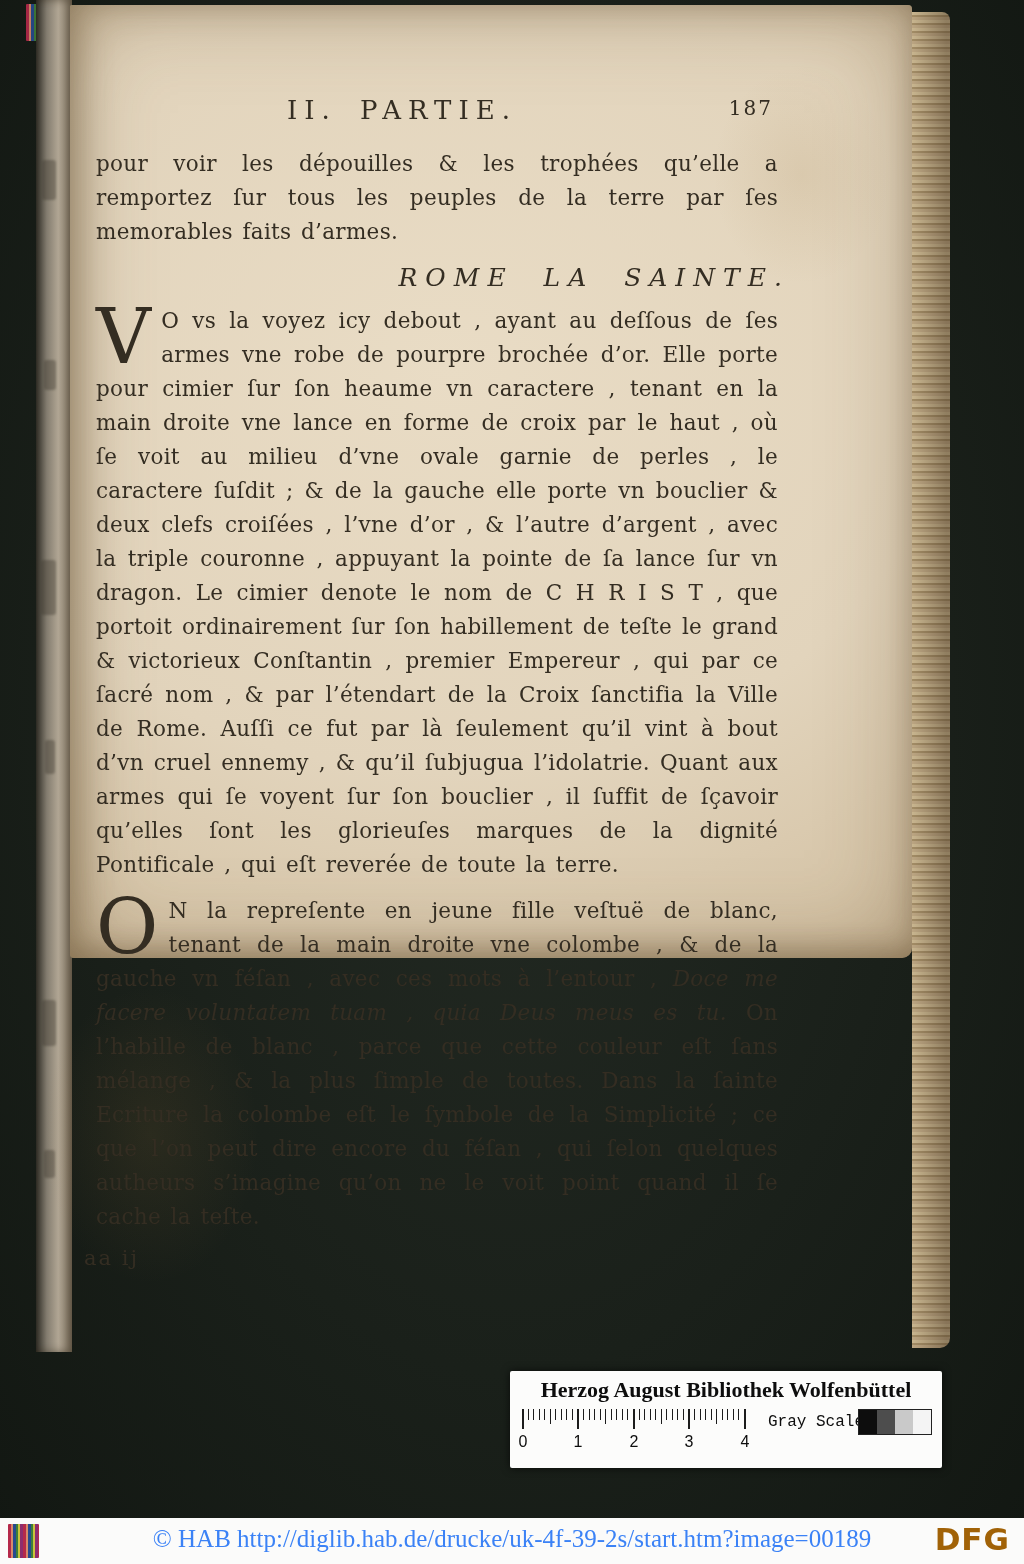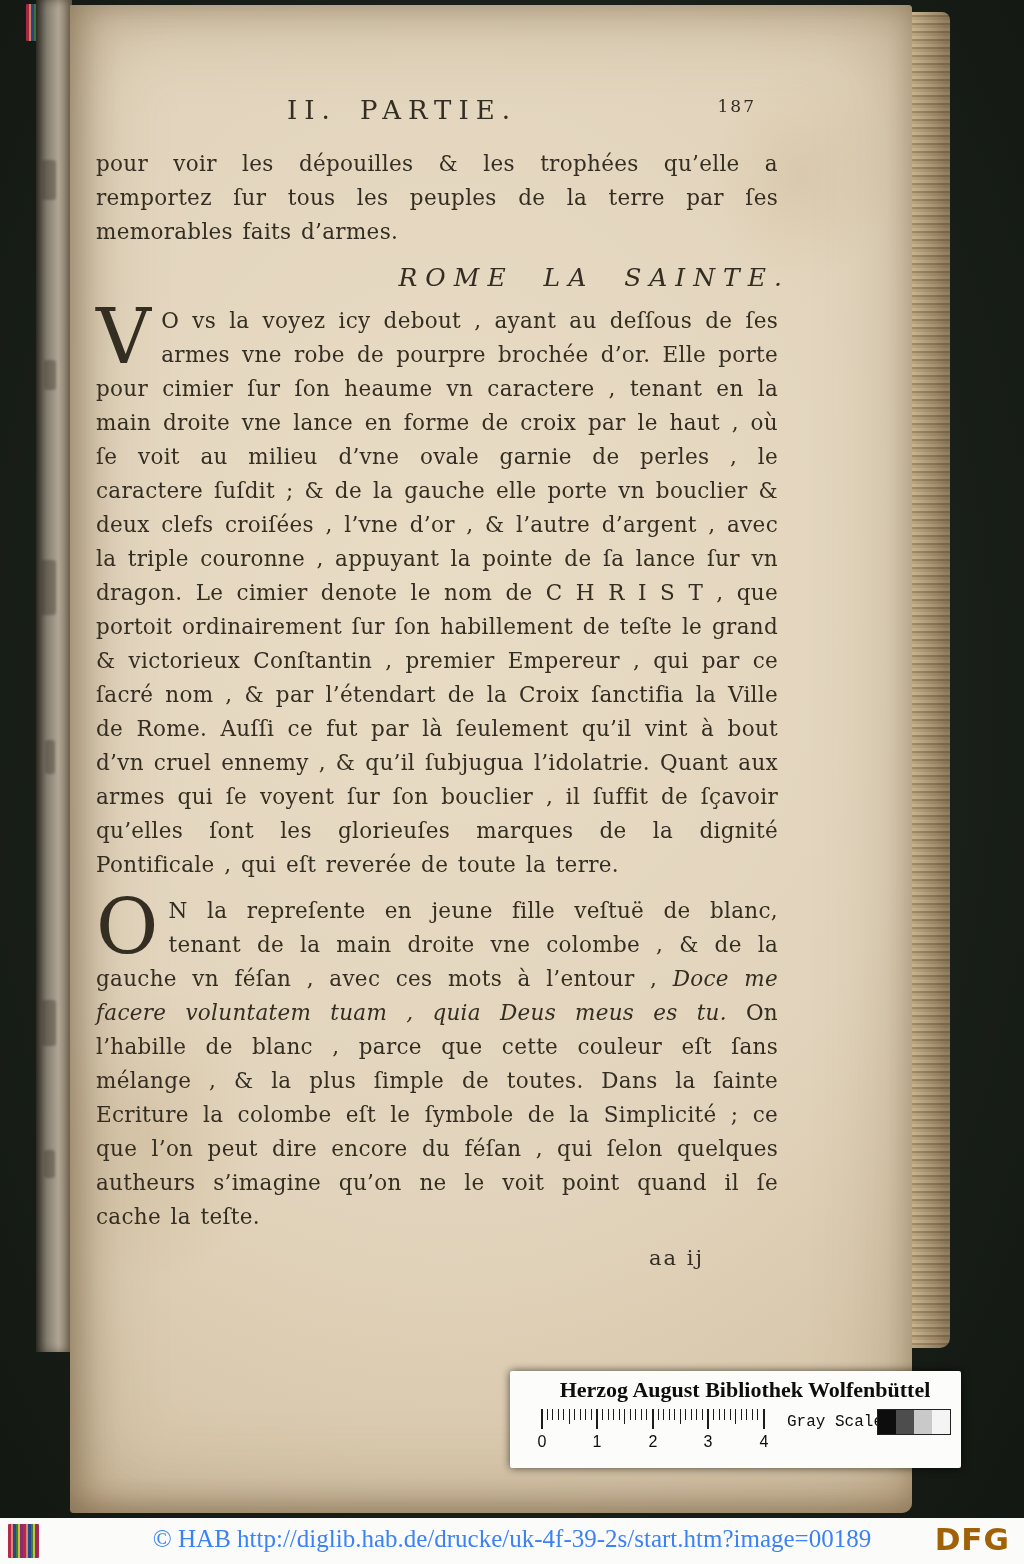"II. PARTIE." .page { height: 1508px -> 953px }
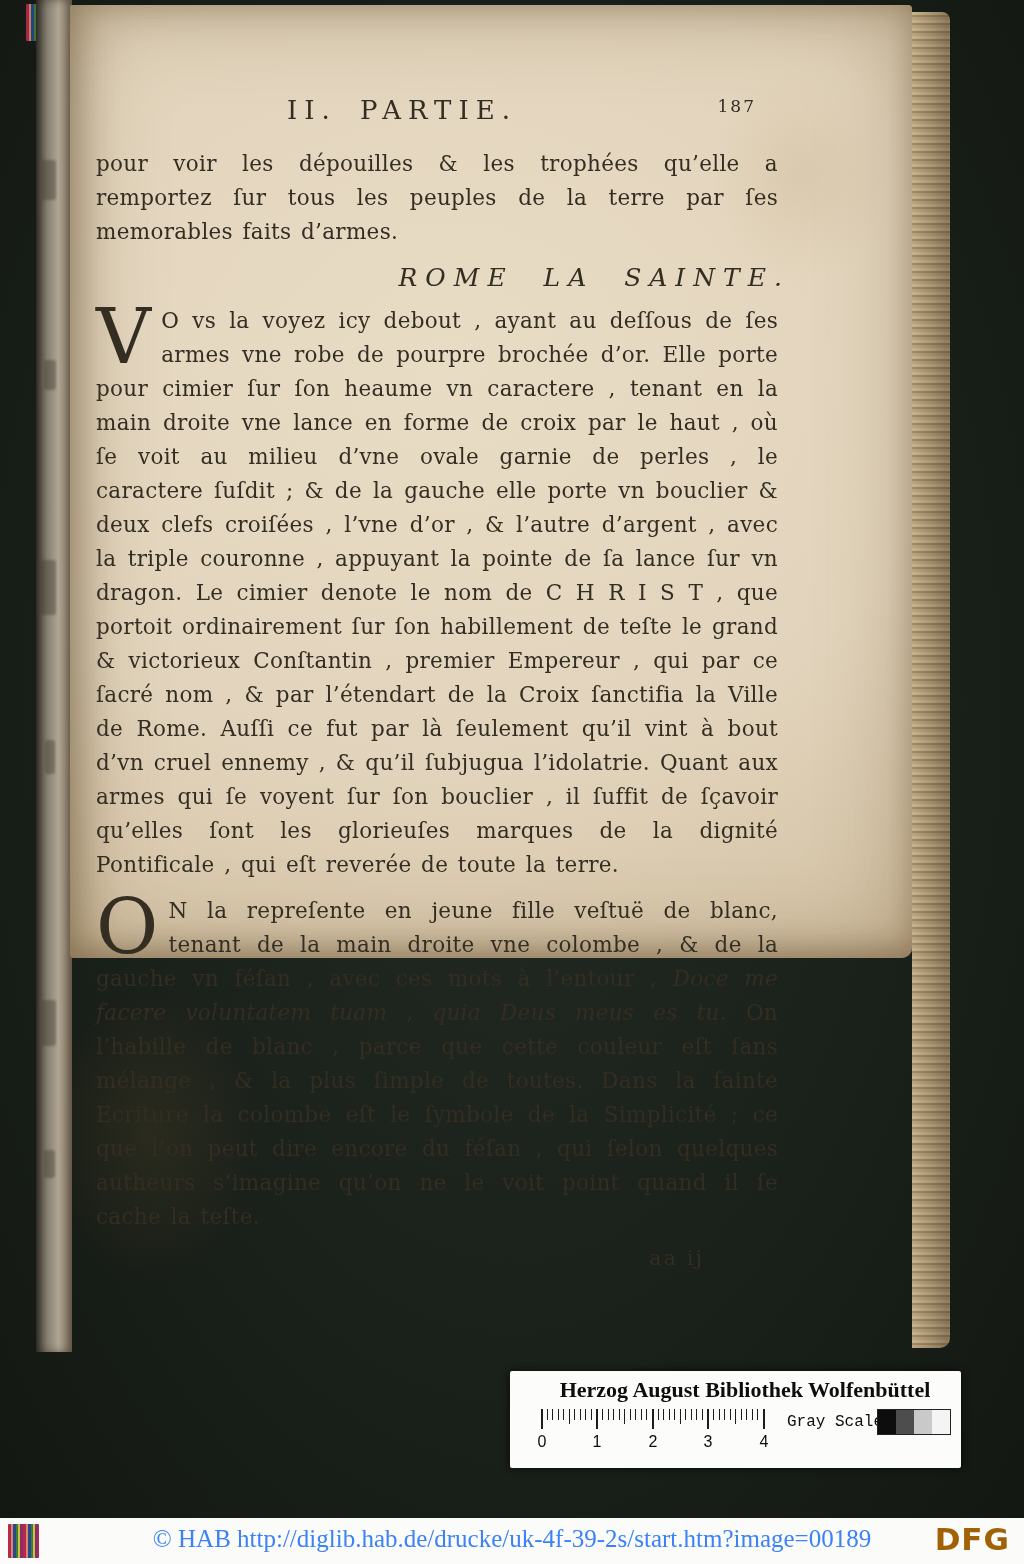"187" .pg-num { font-size: 17px -> 20px; right: 34px -> 17px }
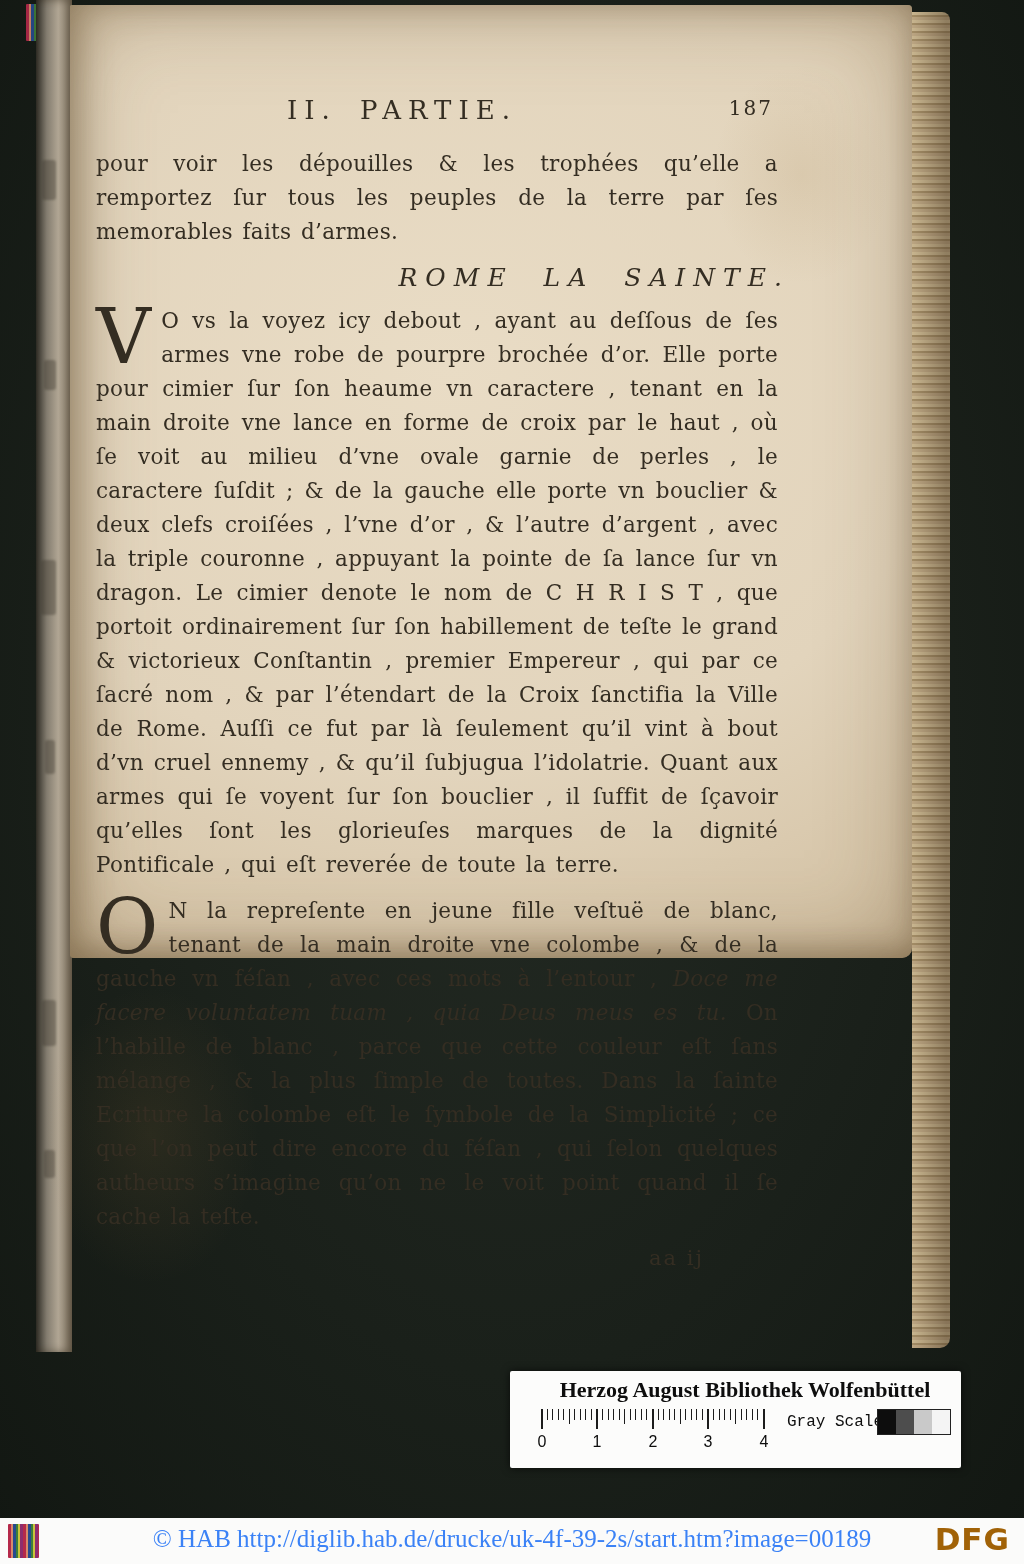"aa ij" .signature { text-align: right -> left }
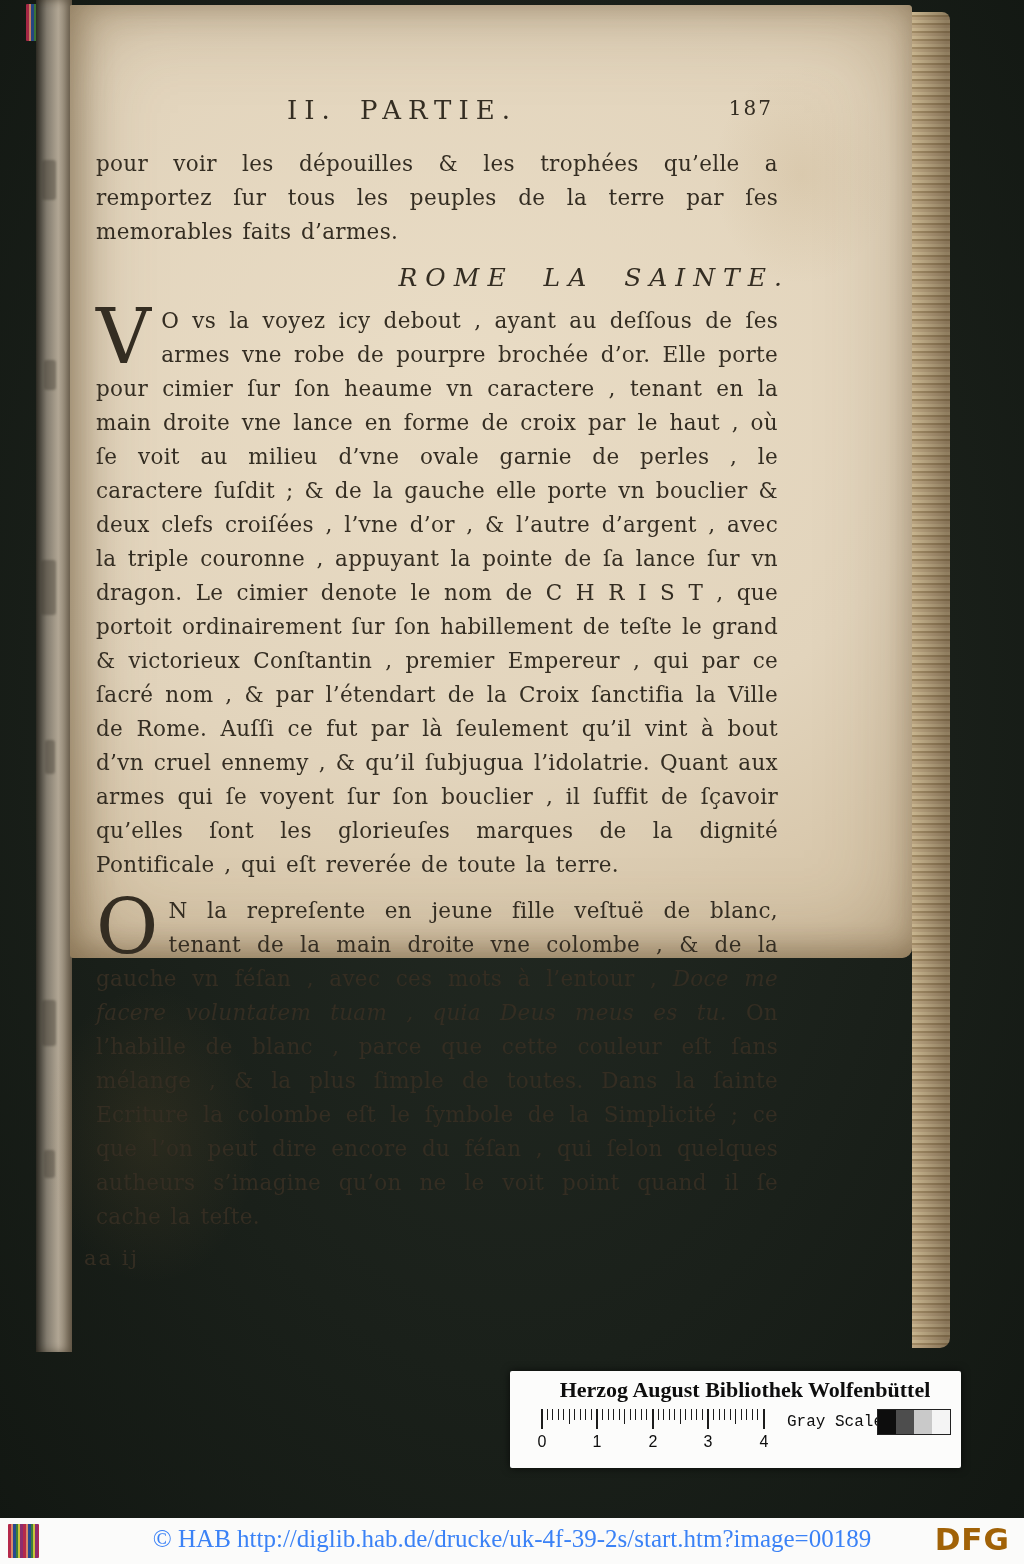"Herzog August Bibliothek Wolfenbüttel" .plaque { padding-left: 19px -> none }
